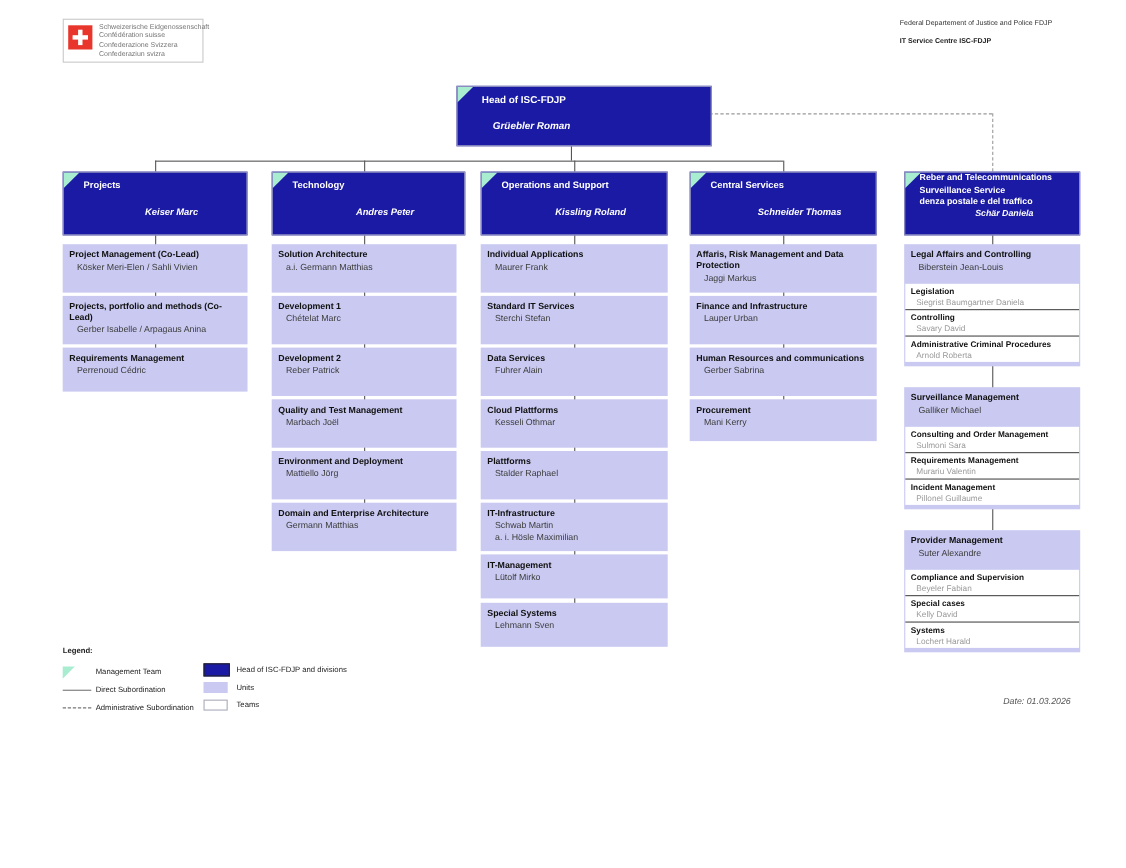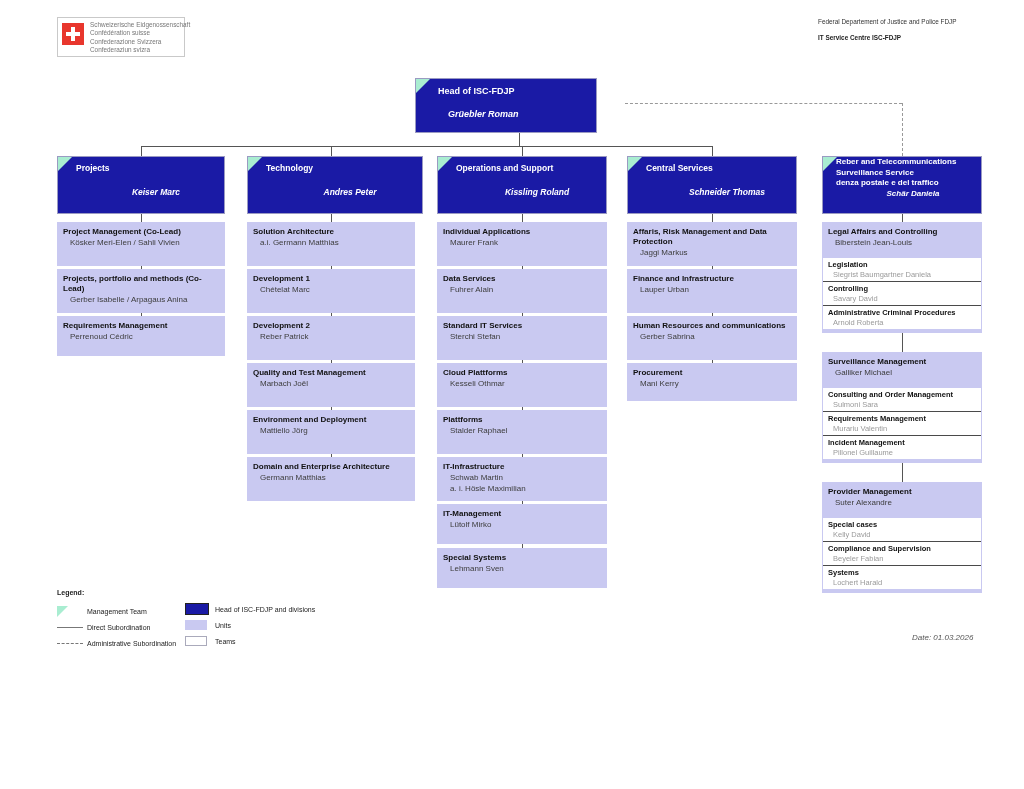"Head of ISC-FDJP" .headbox { width: 182px -> 232px }
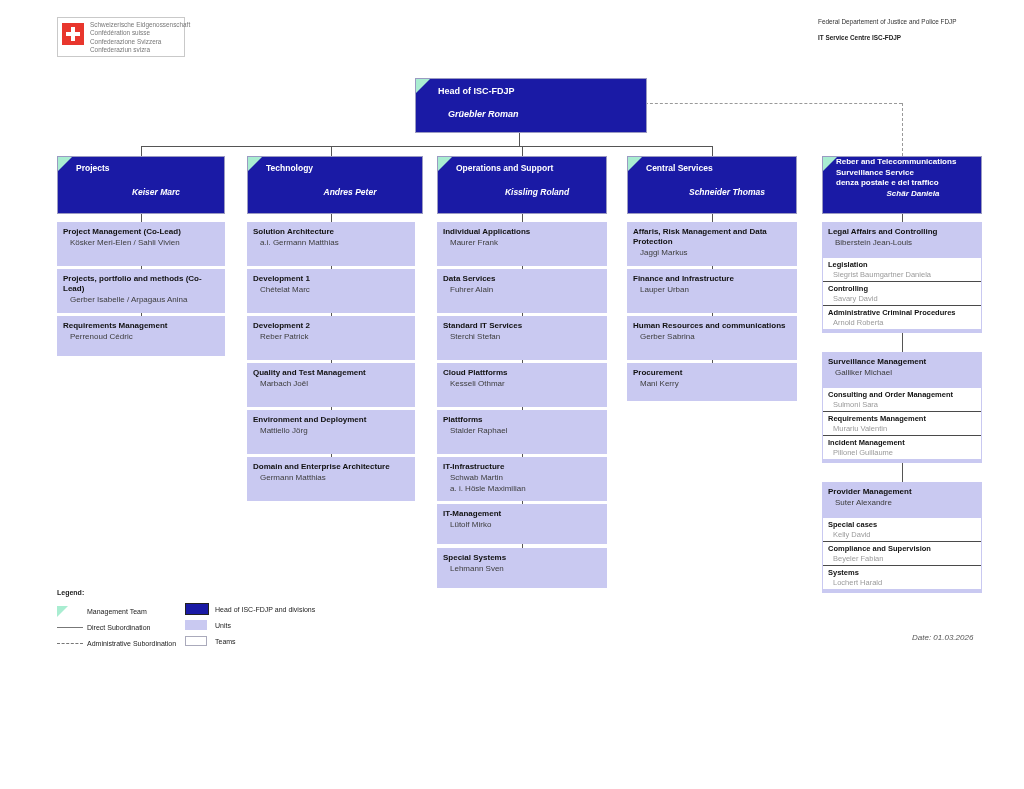"Data Services" div.unit { order: before "Standard IT Services" -> after "Standard IT Services" }
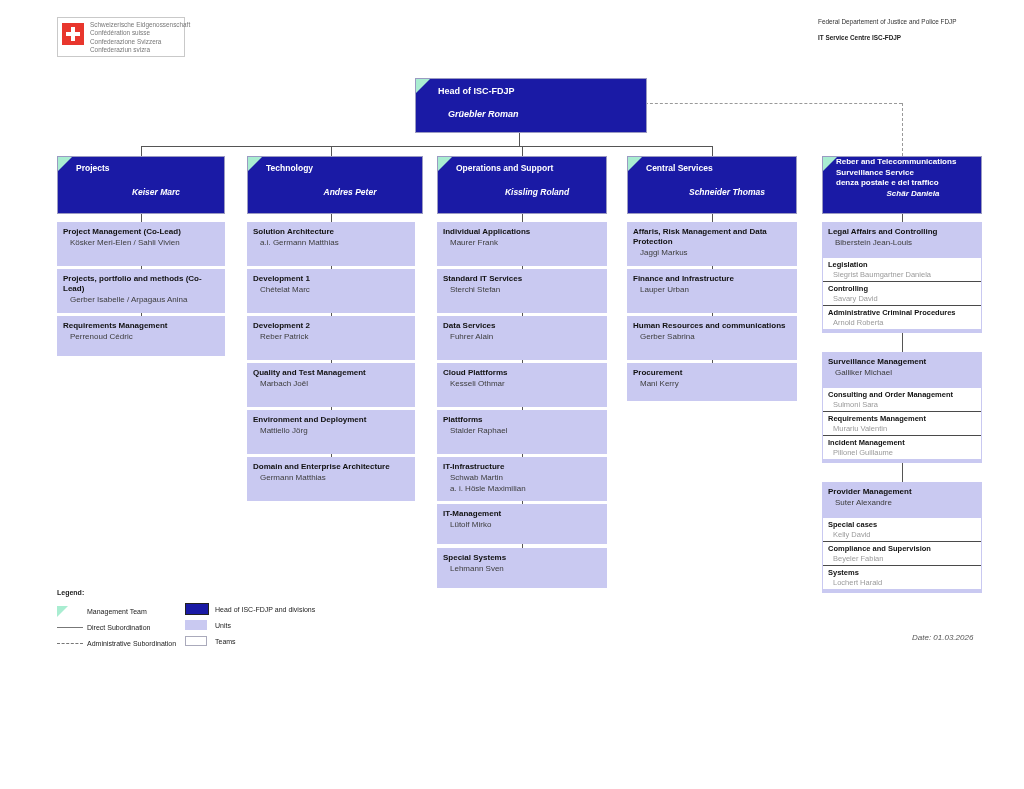"Special cases" div.team { order: before "Compliance and Supervision" -> after "Compliance and Supervision" }
